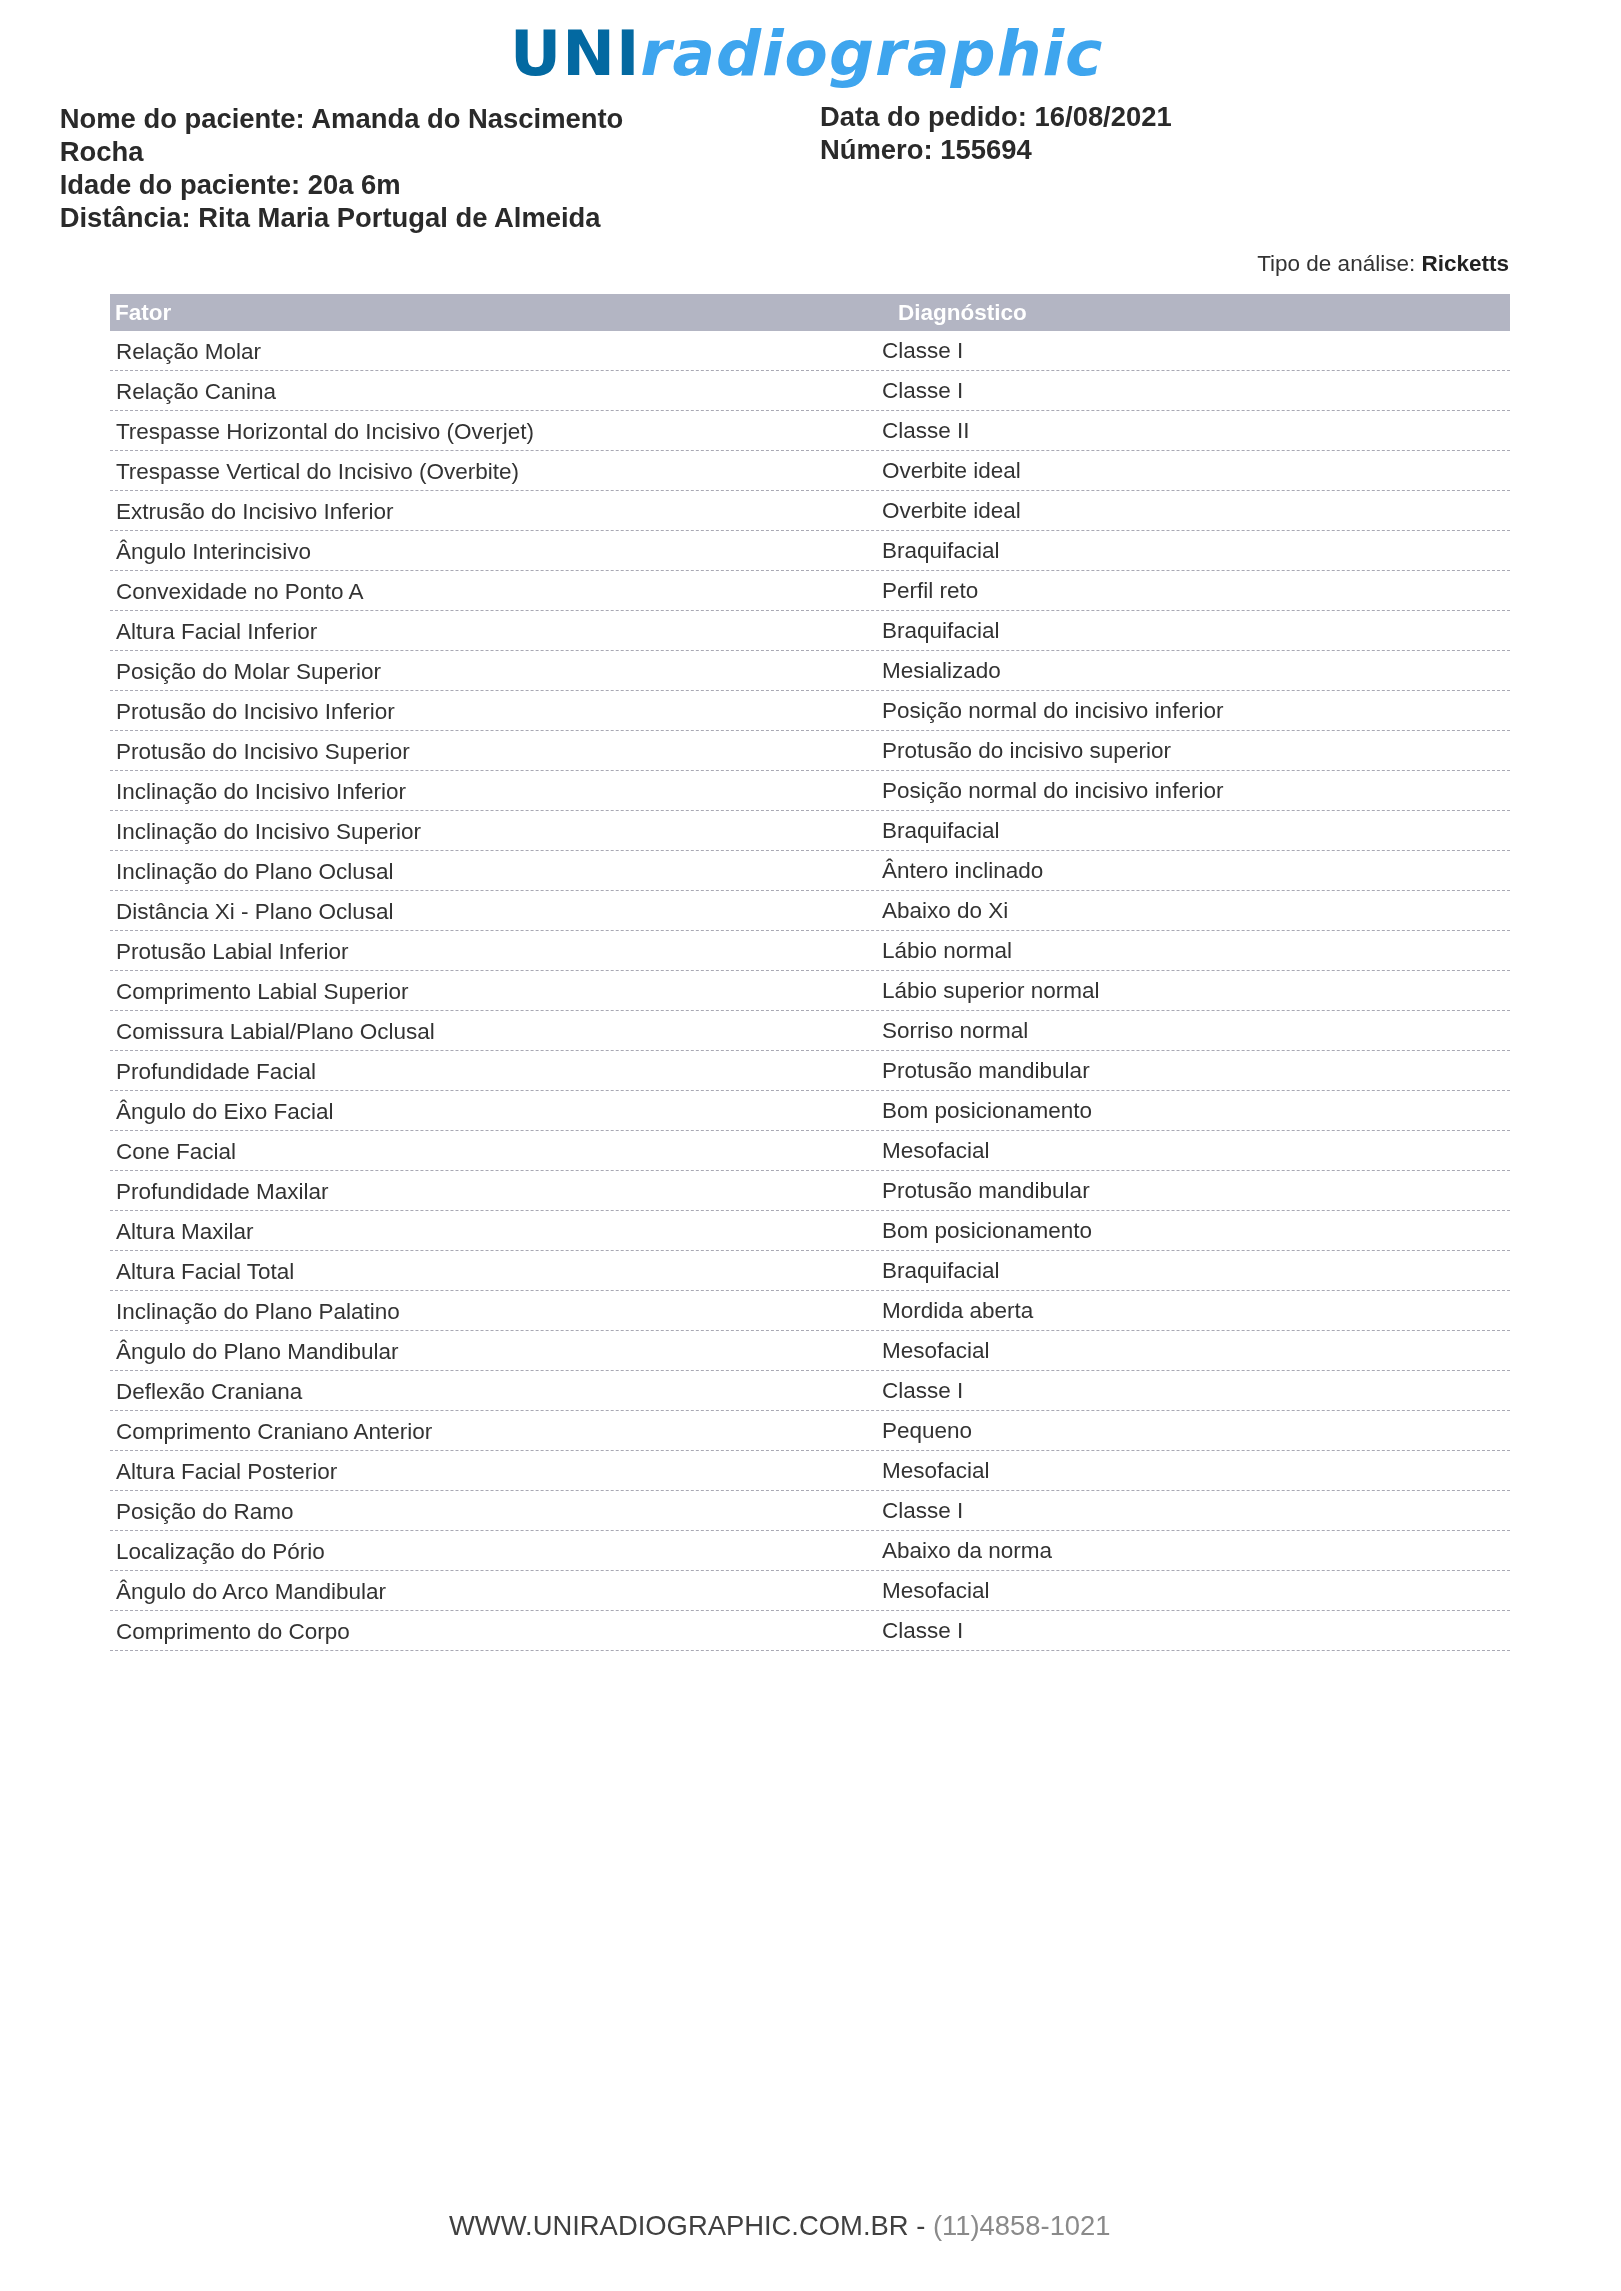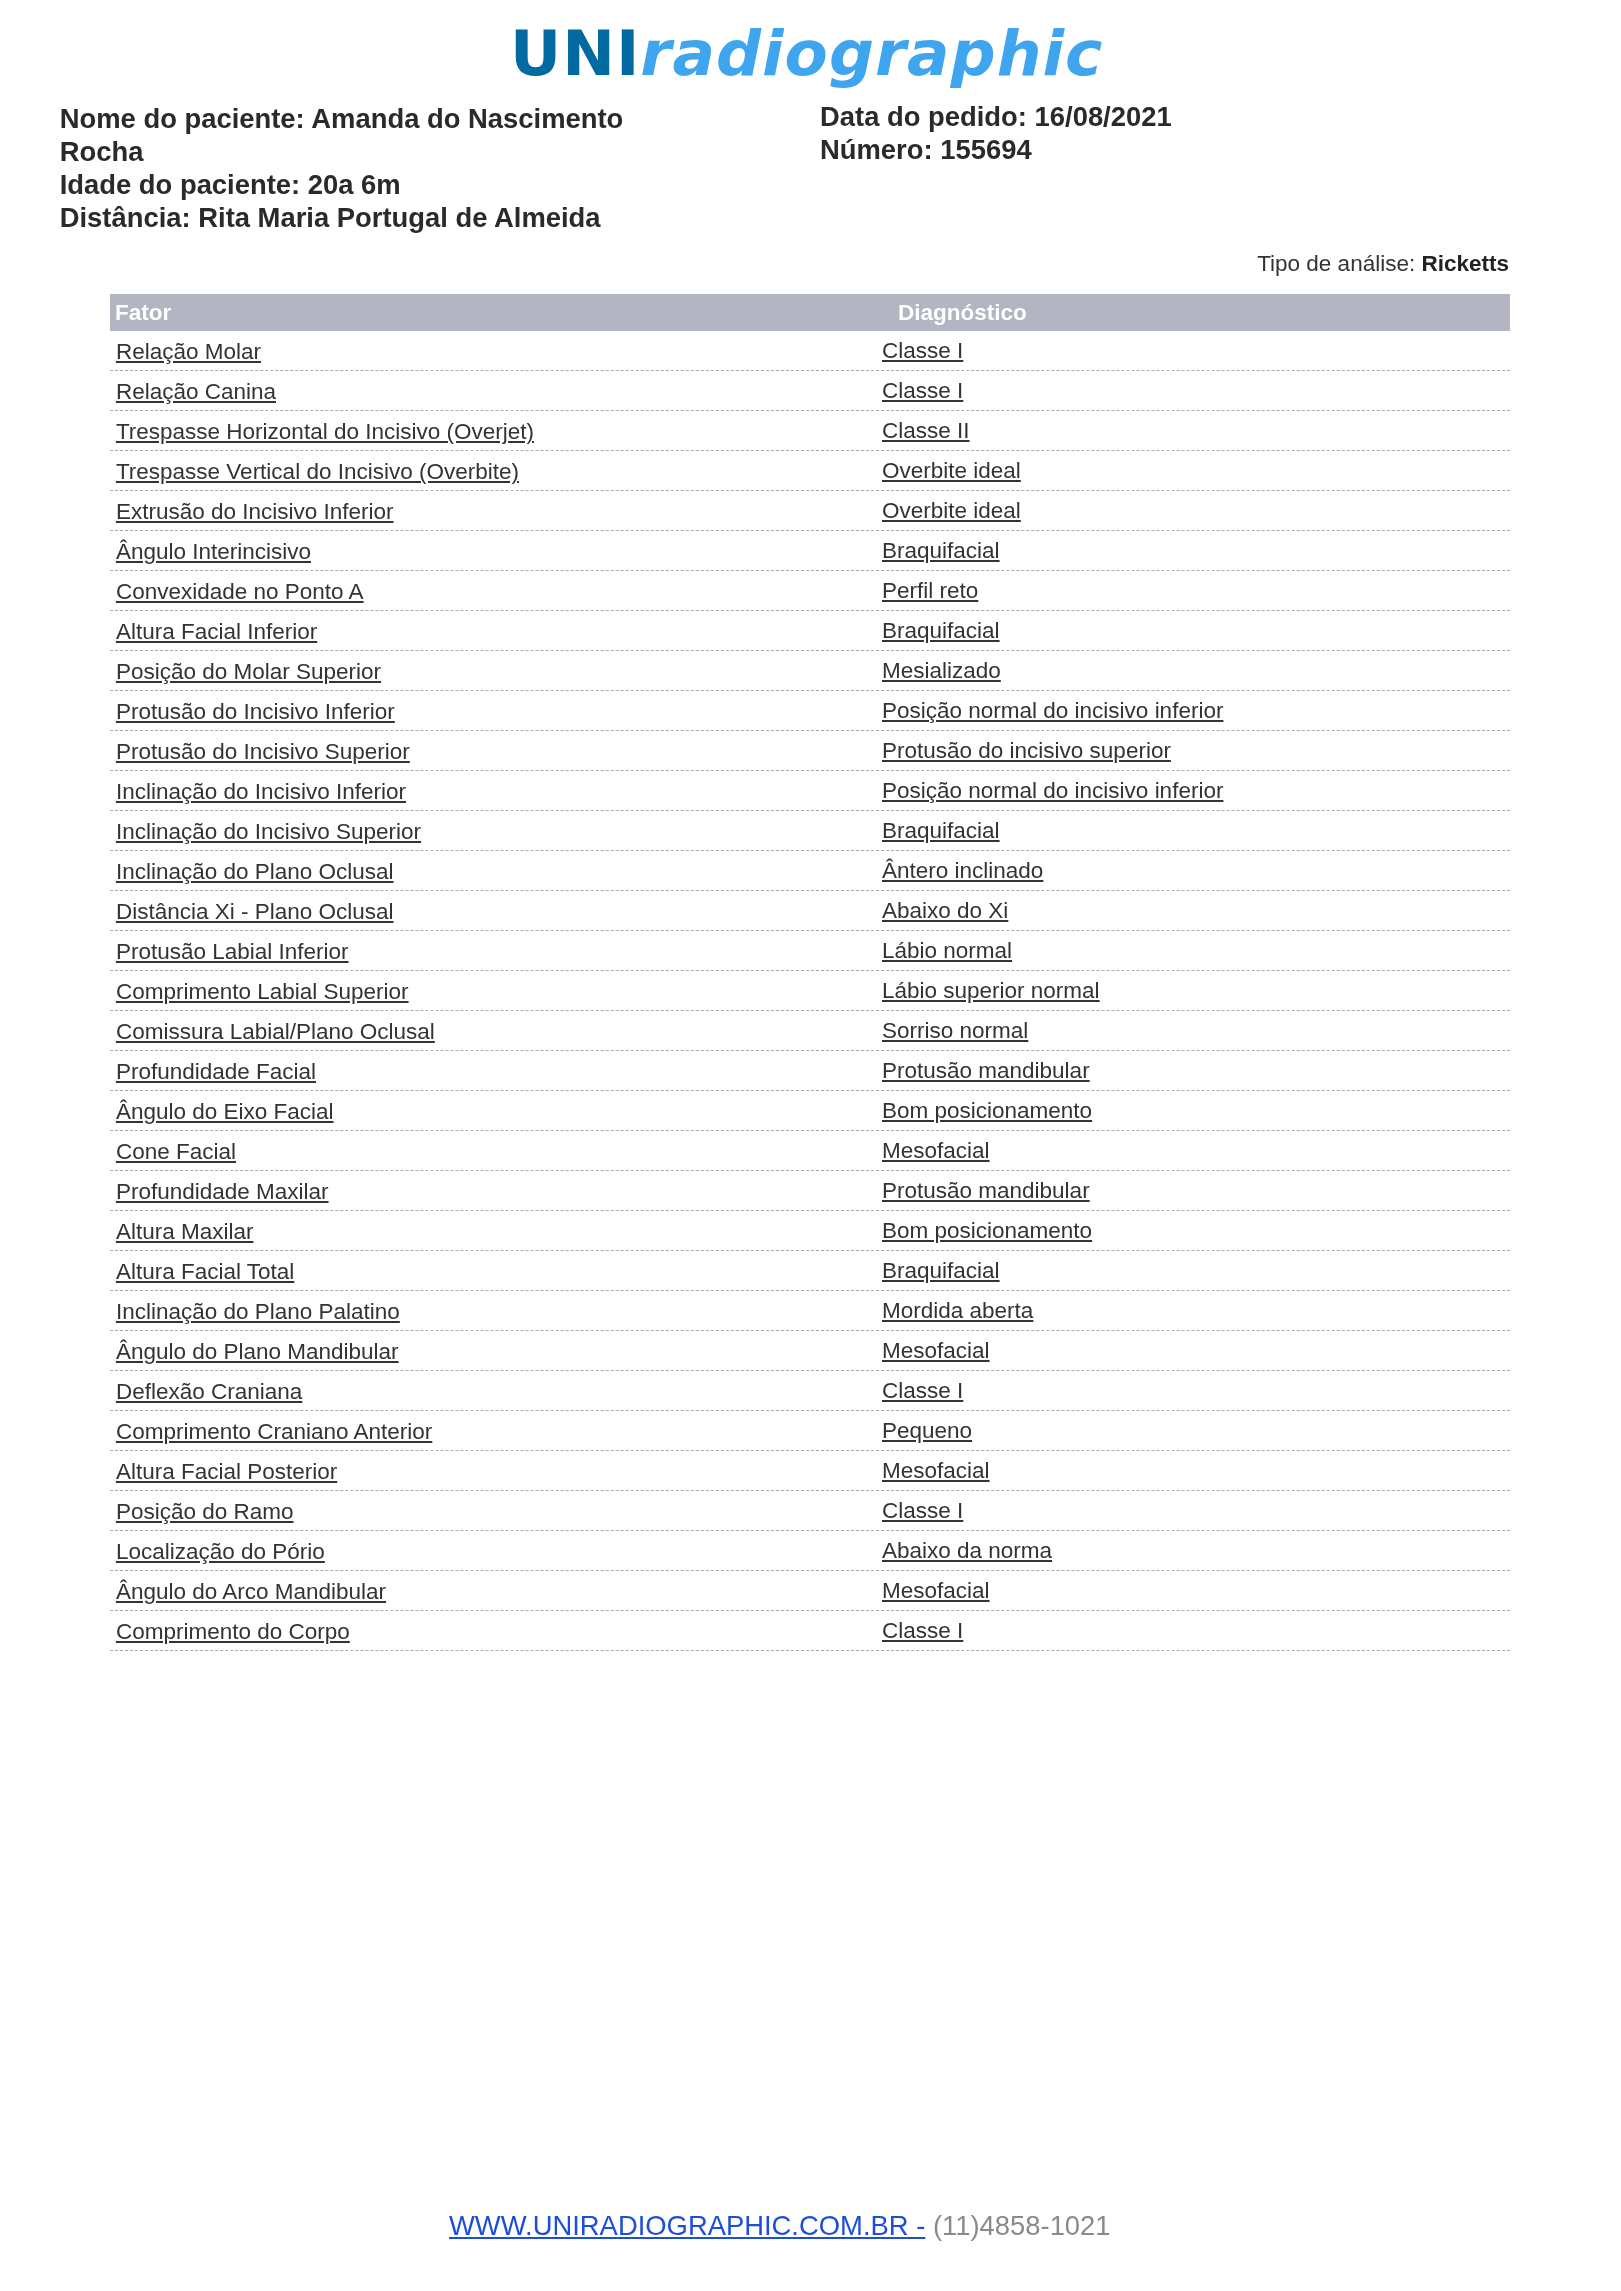"Relação Molar" .row { text-decoration: underline -> none }
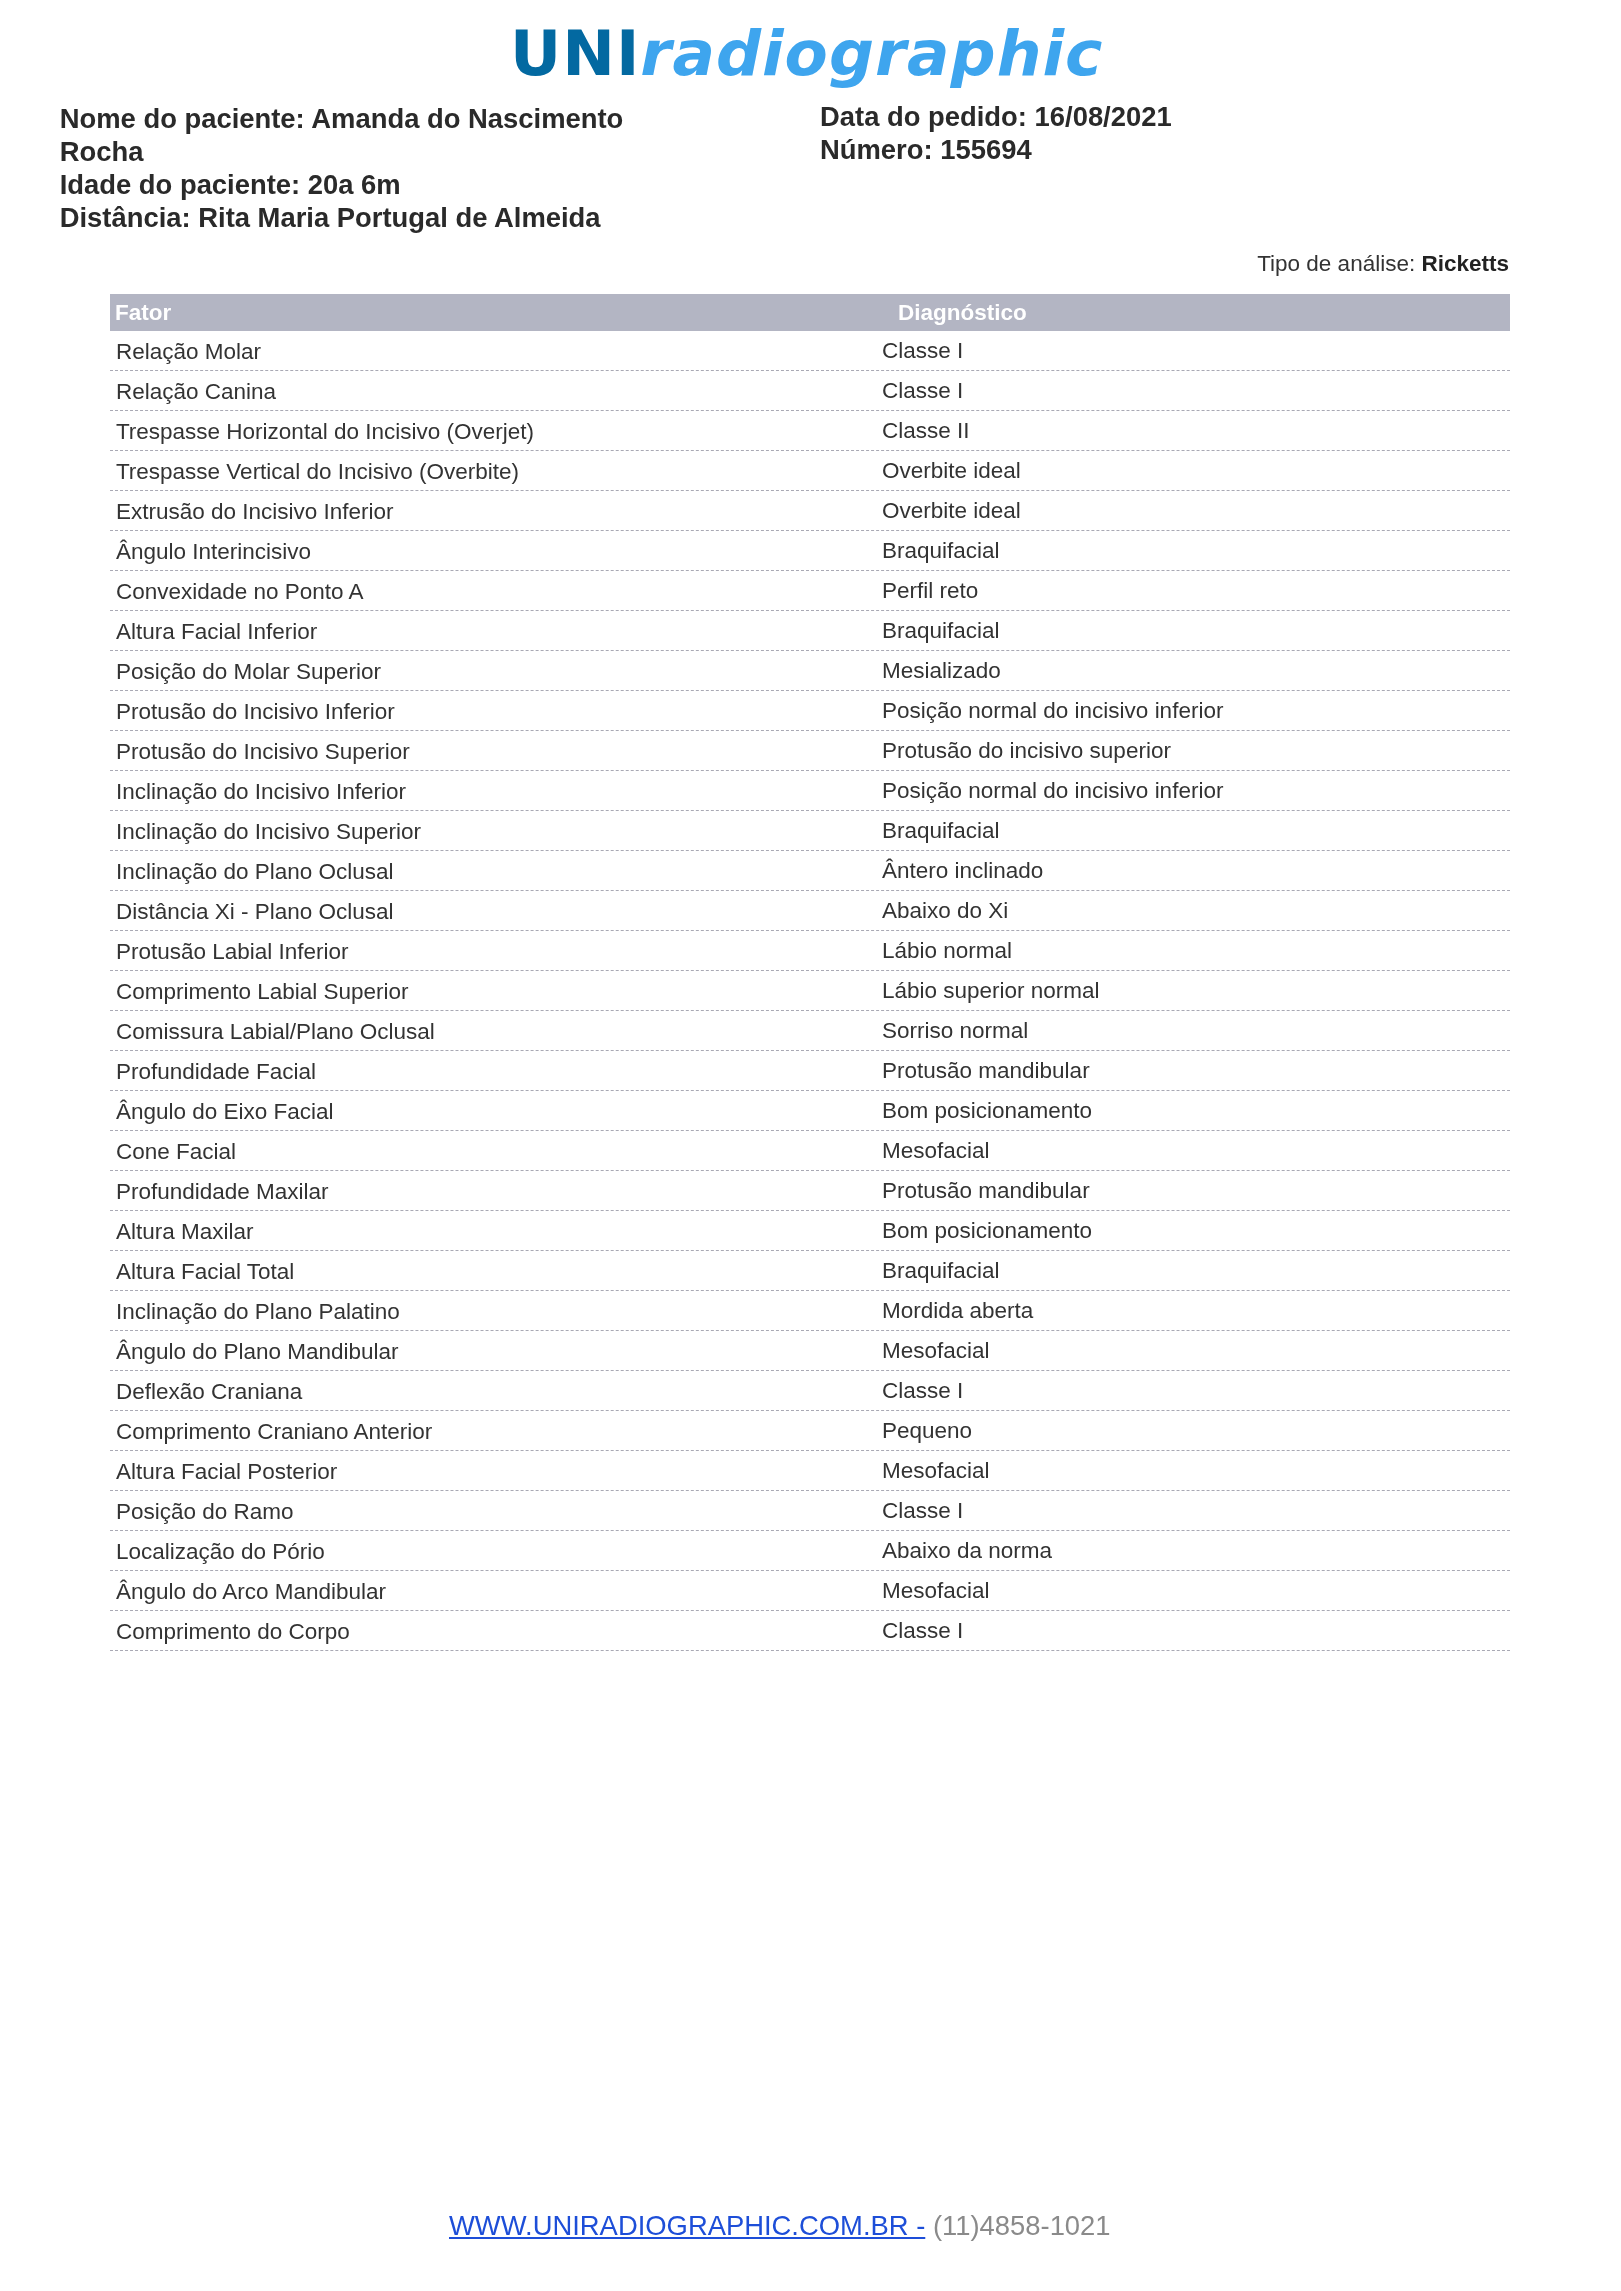"WWW.UNIRADIOGRAPHIC.COM.BR -" .footer .site { color: #1d4ed8 -> #404040; text-decoration: underline -> none }
